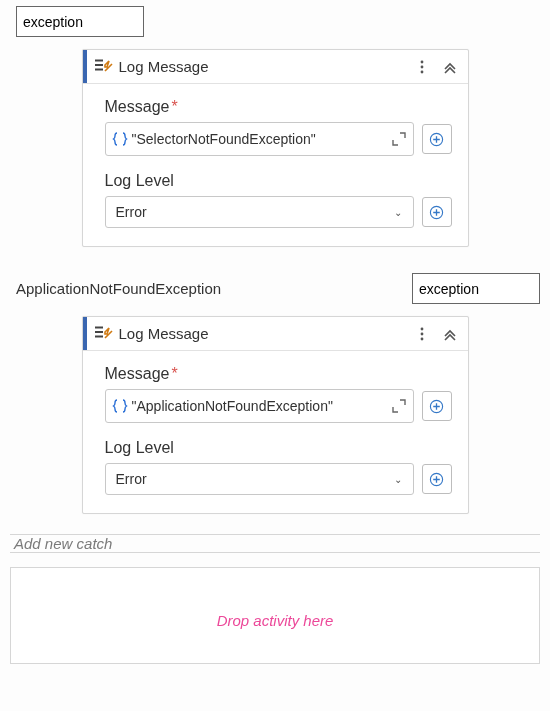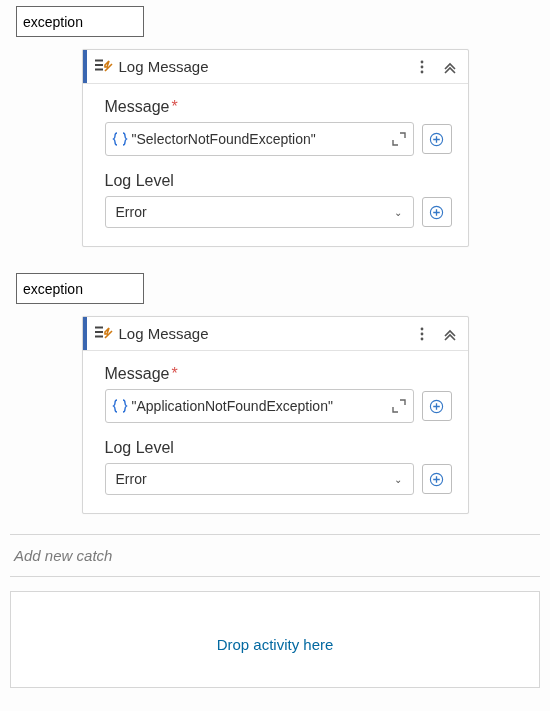"ApplicationNotFoundException" span.catch-title { html: none -> <span>ApplicationNotFoundException</span> }
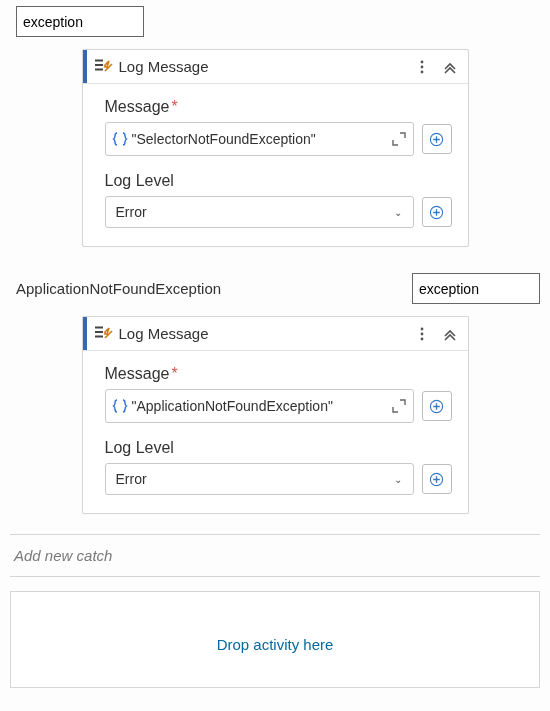"Add new catch" .add-catch-row { padding: 12px 4px -> 0 4px }
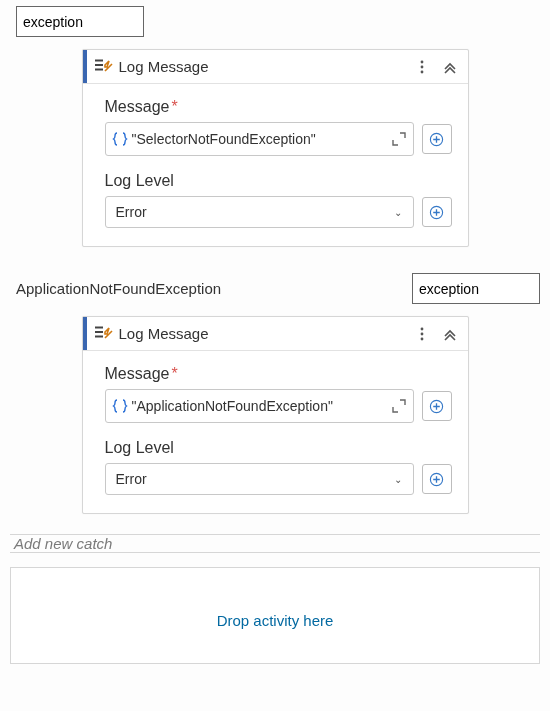"Drop activity here" .dropzone { color: #0369a1 -> #ec4899; font-style: none -> italic }
